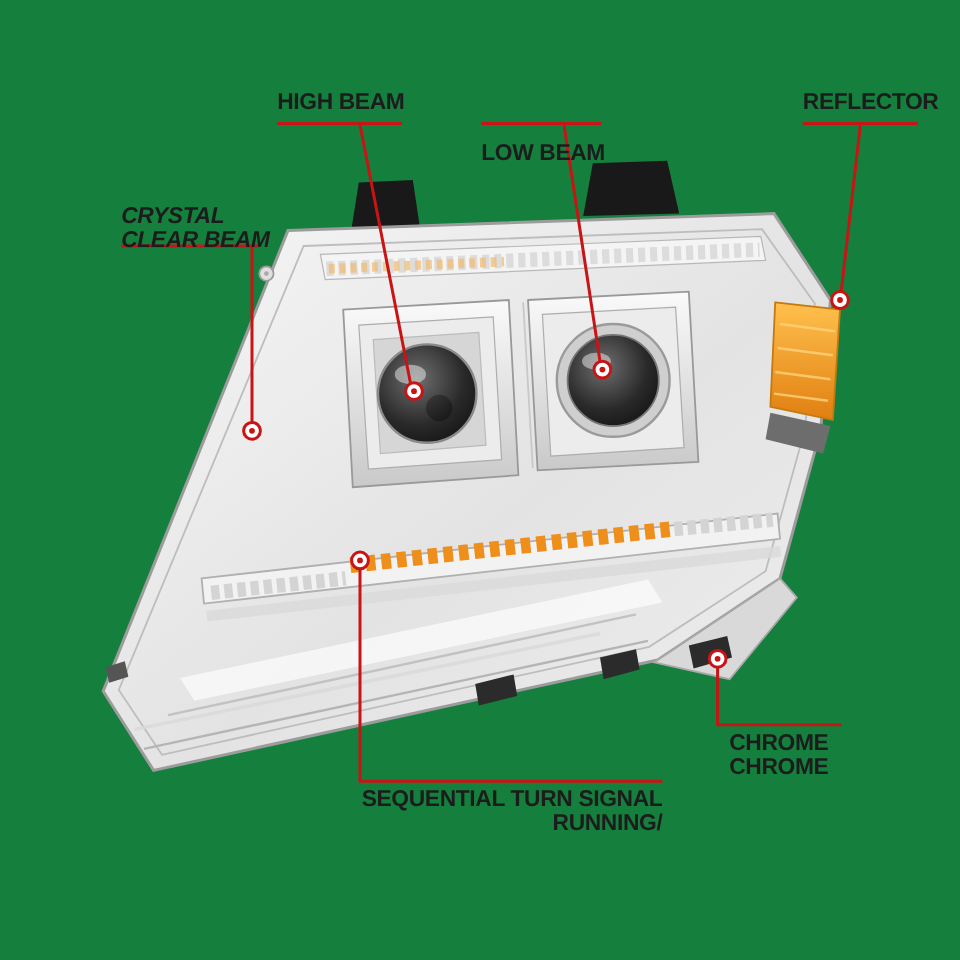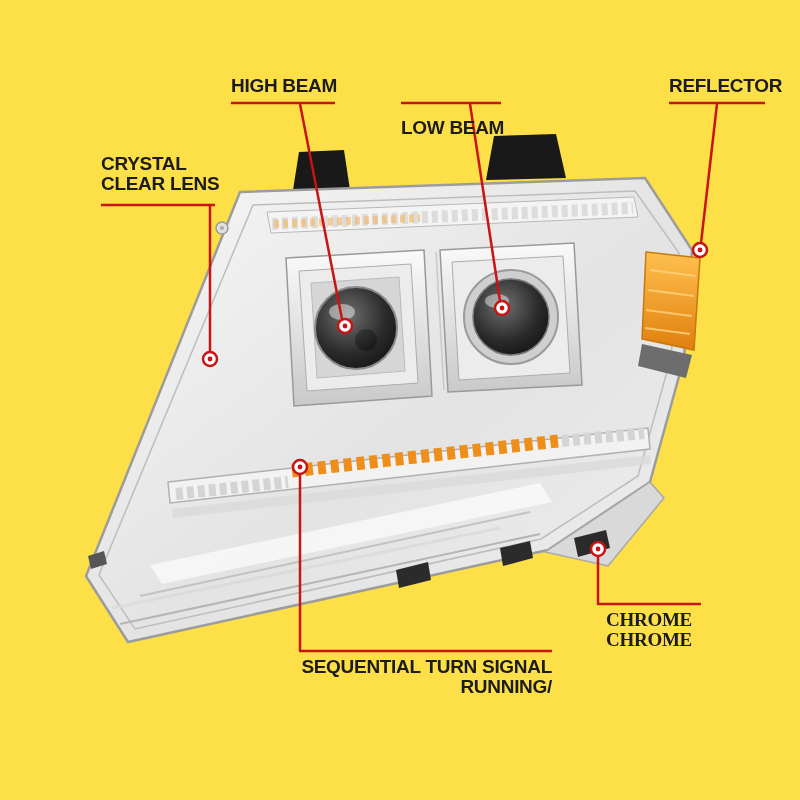"HIGH BEAM" .canvas { background: #fde047 -> #15803d }
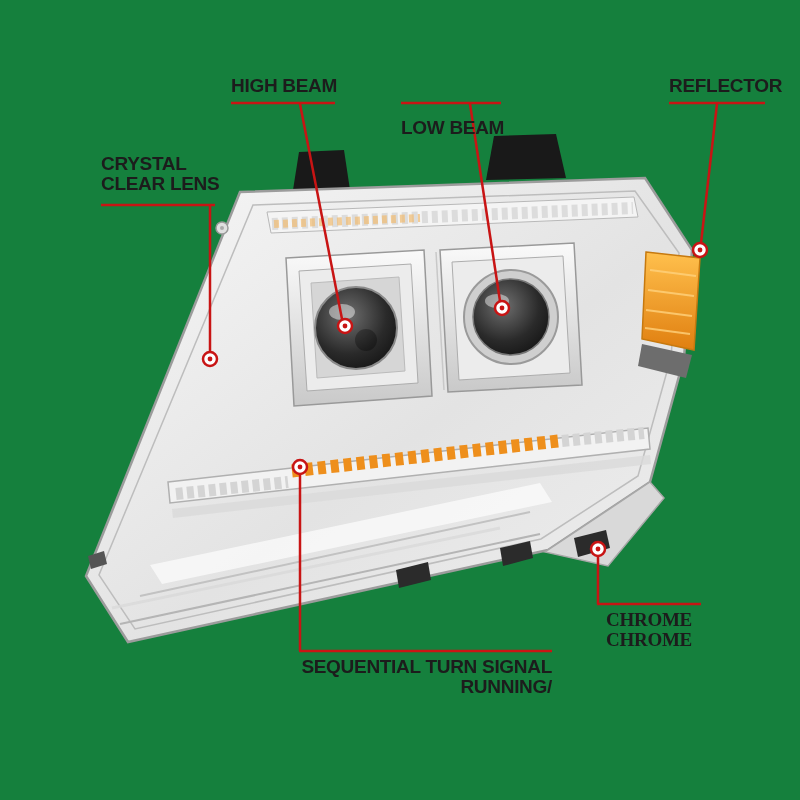"CRYSTAL" div.label { font-style: none -> italic; top: 154px -> 171px }
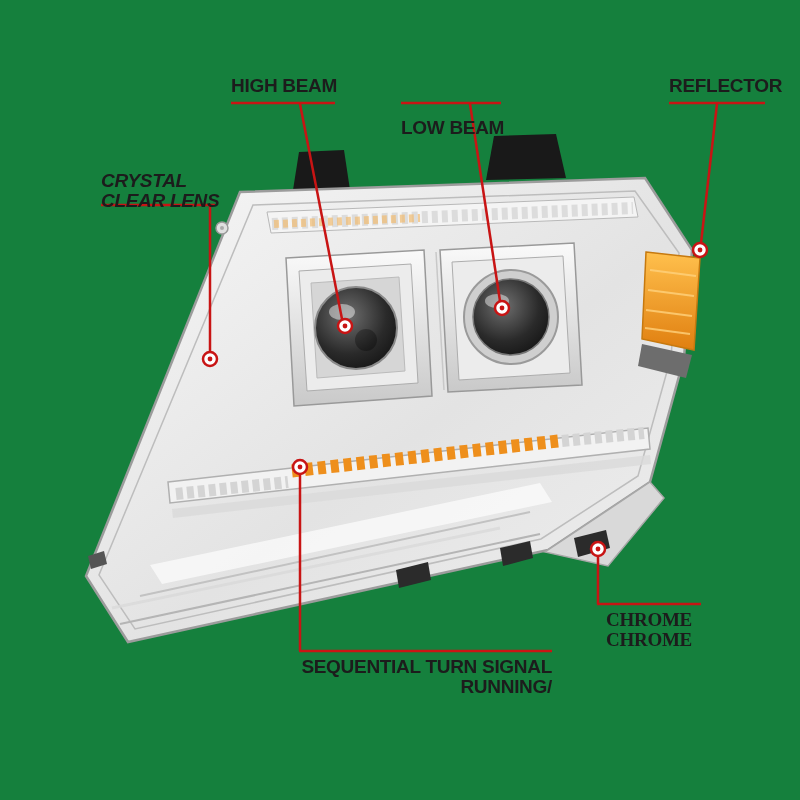"CLEAR LENS" div { text: LENS -> BEAM }
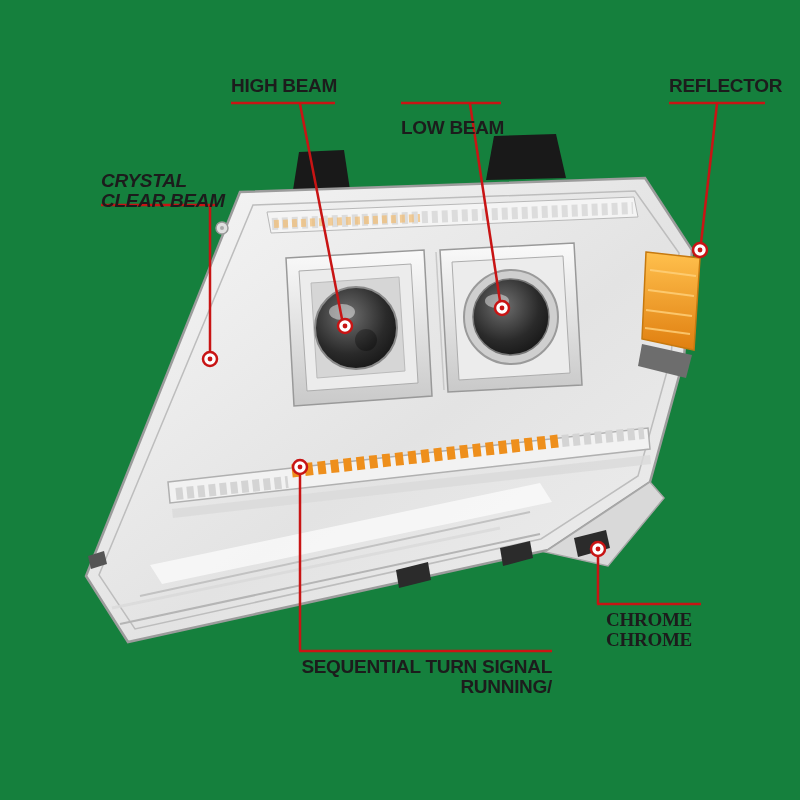"CHROME" div.label { font-family: Liberation Serif, serif -> none }
